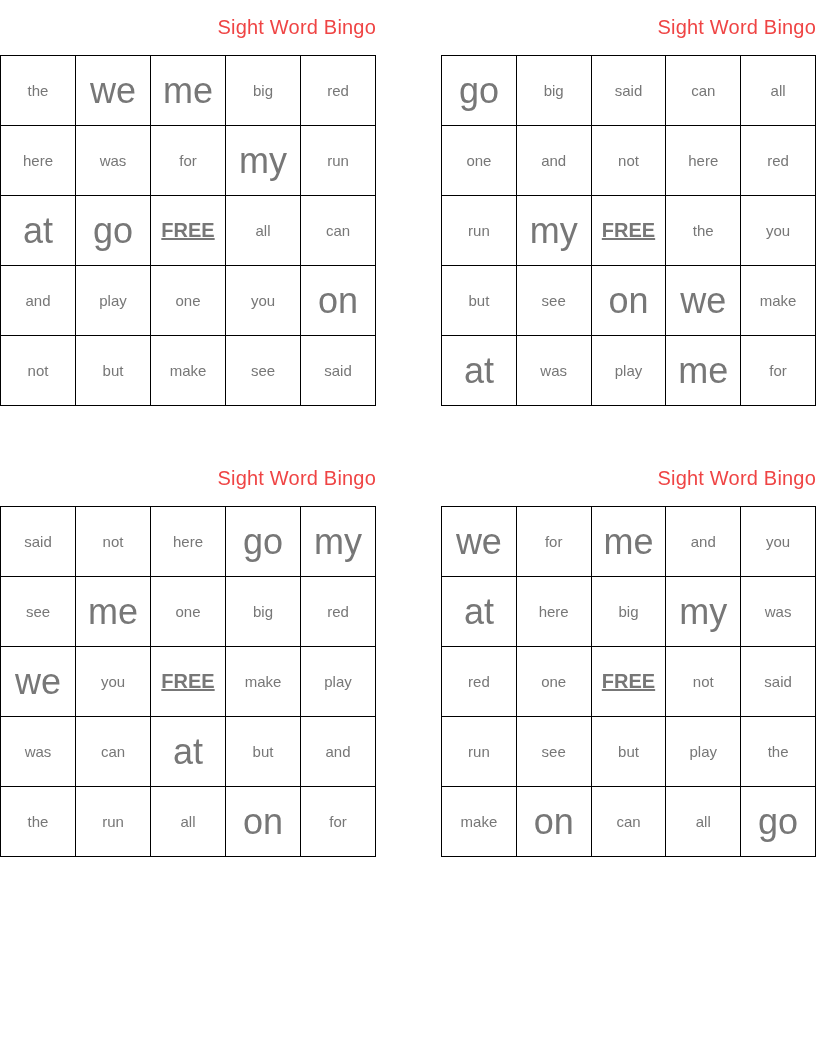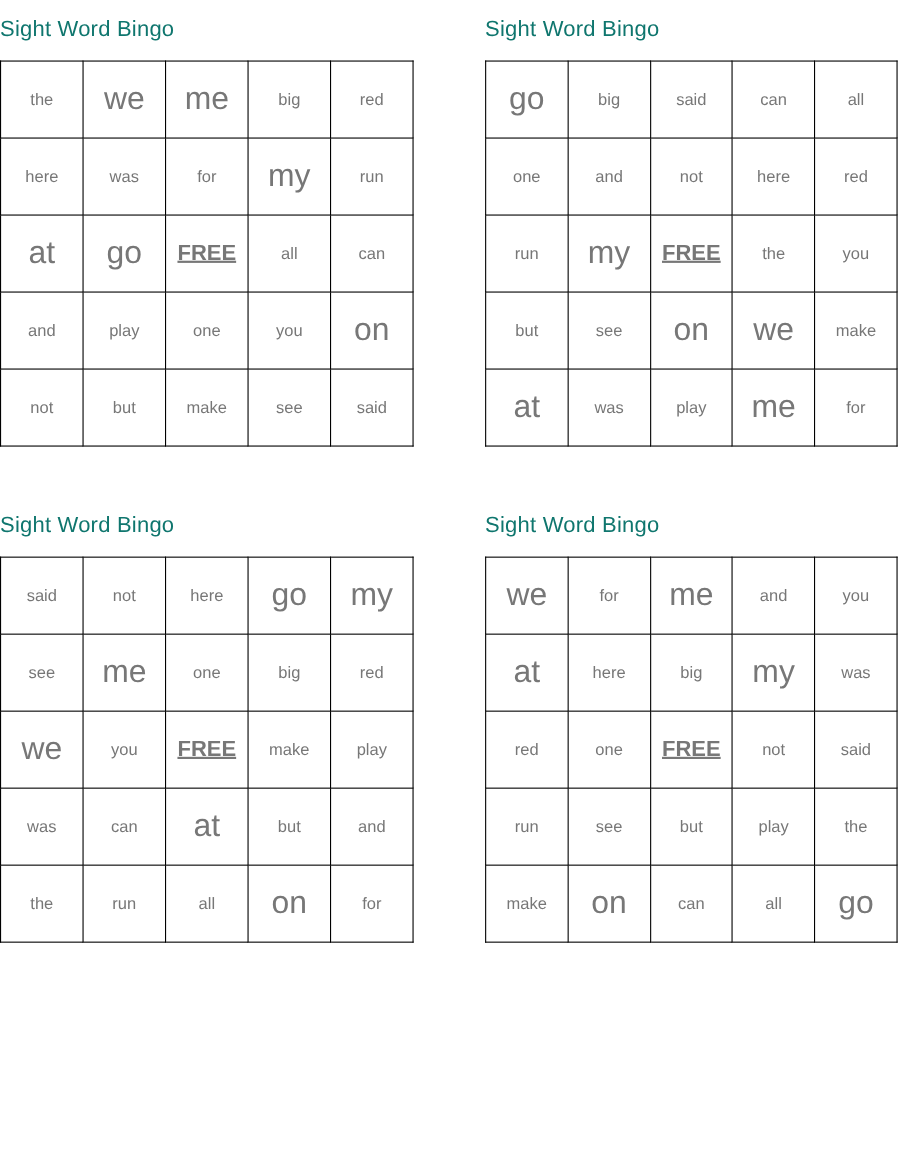"Sight Word Bingo" .card-title { color: #0f766e -> #ef4444; text-align: left -> right }
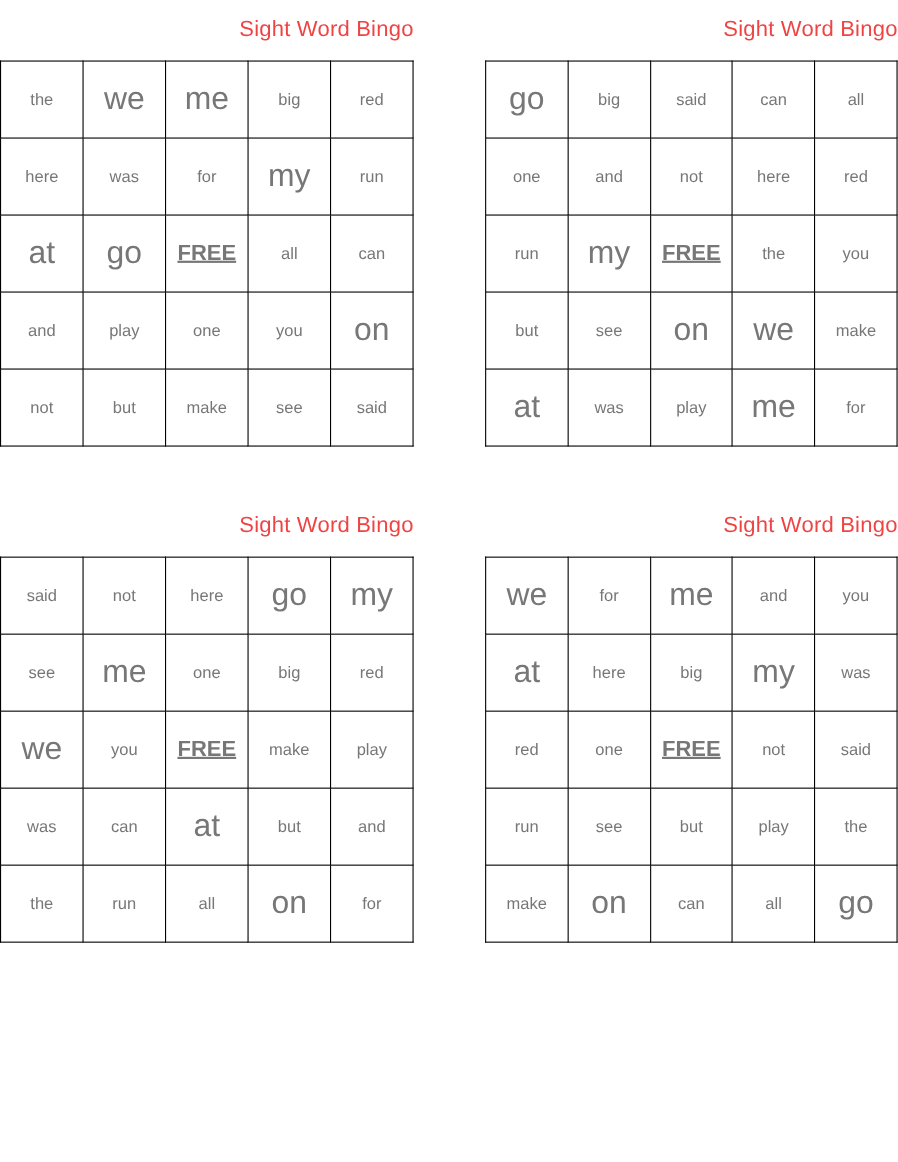"we" td.cell-large { font-size: 29px -> 36px }
